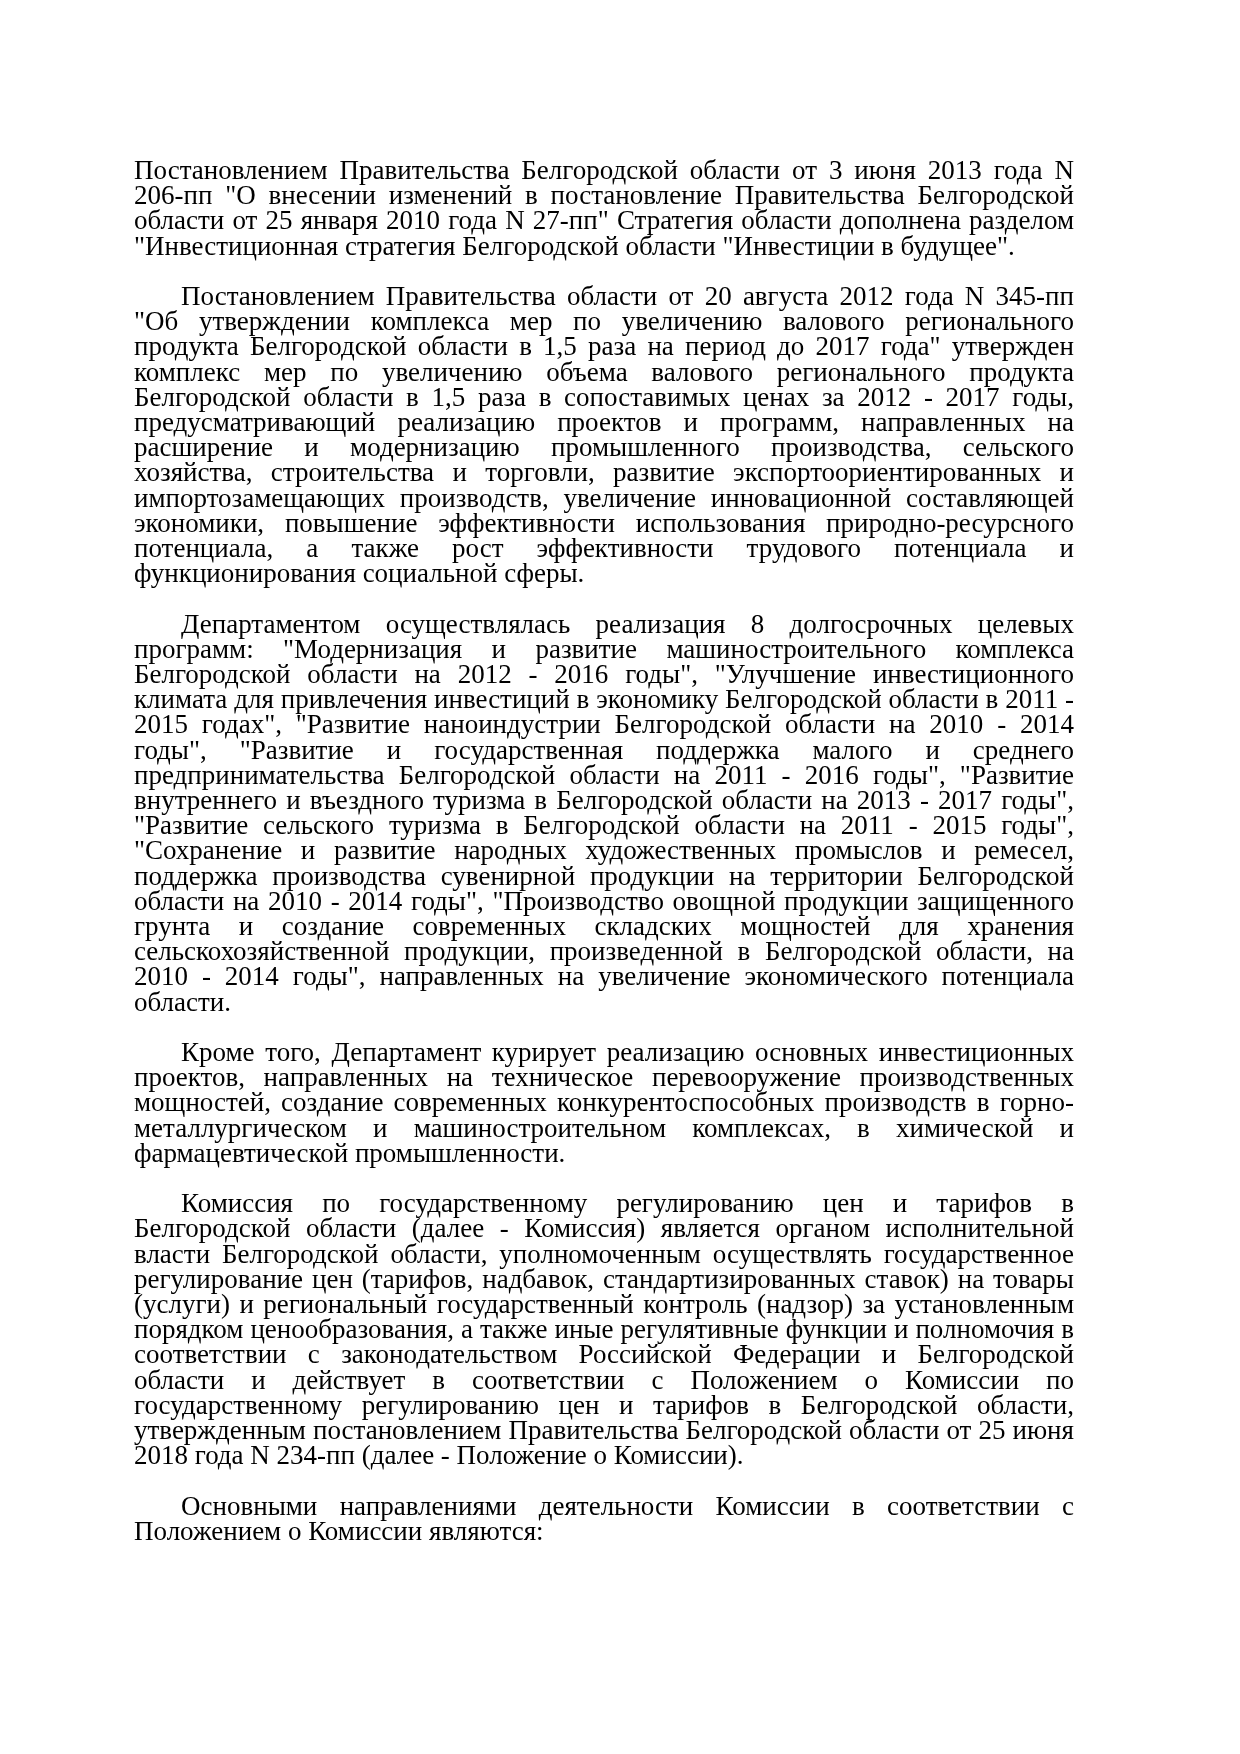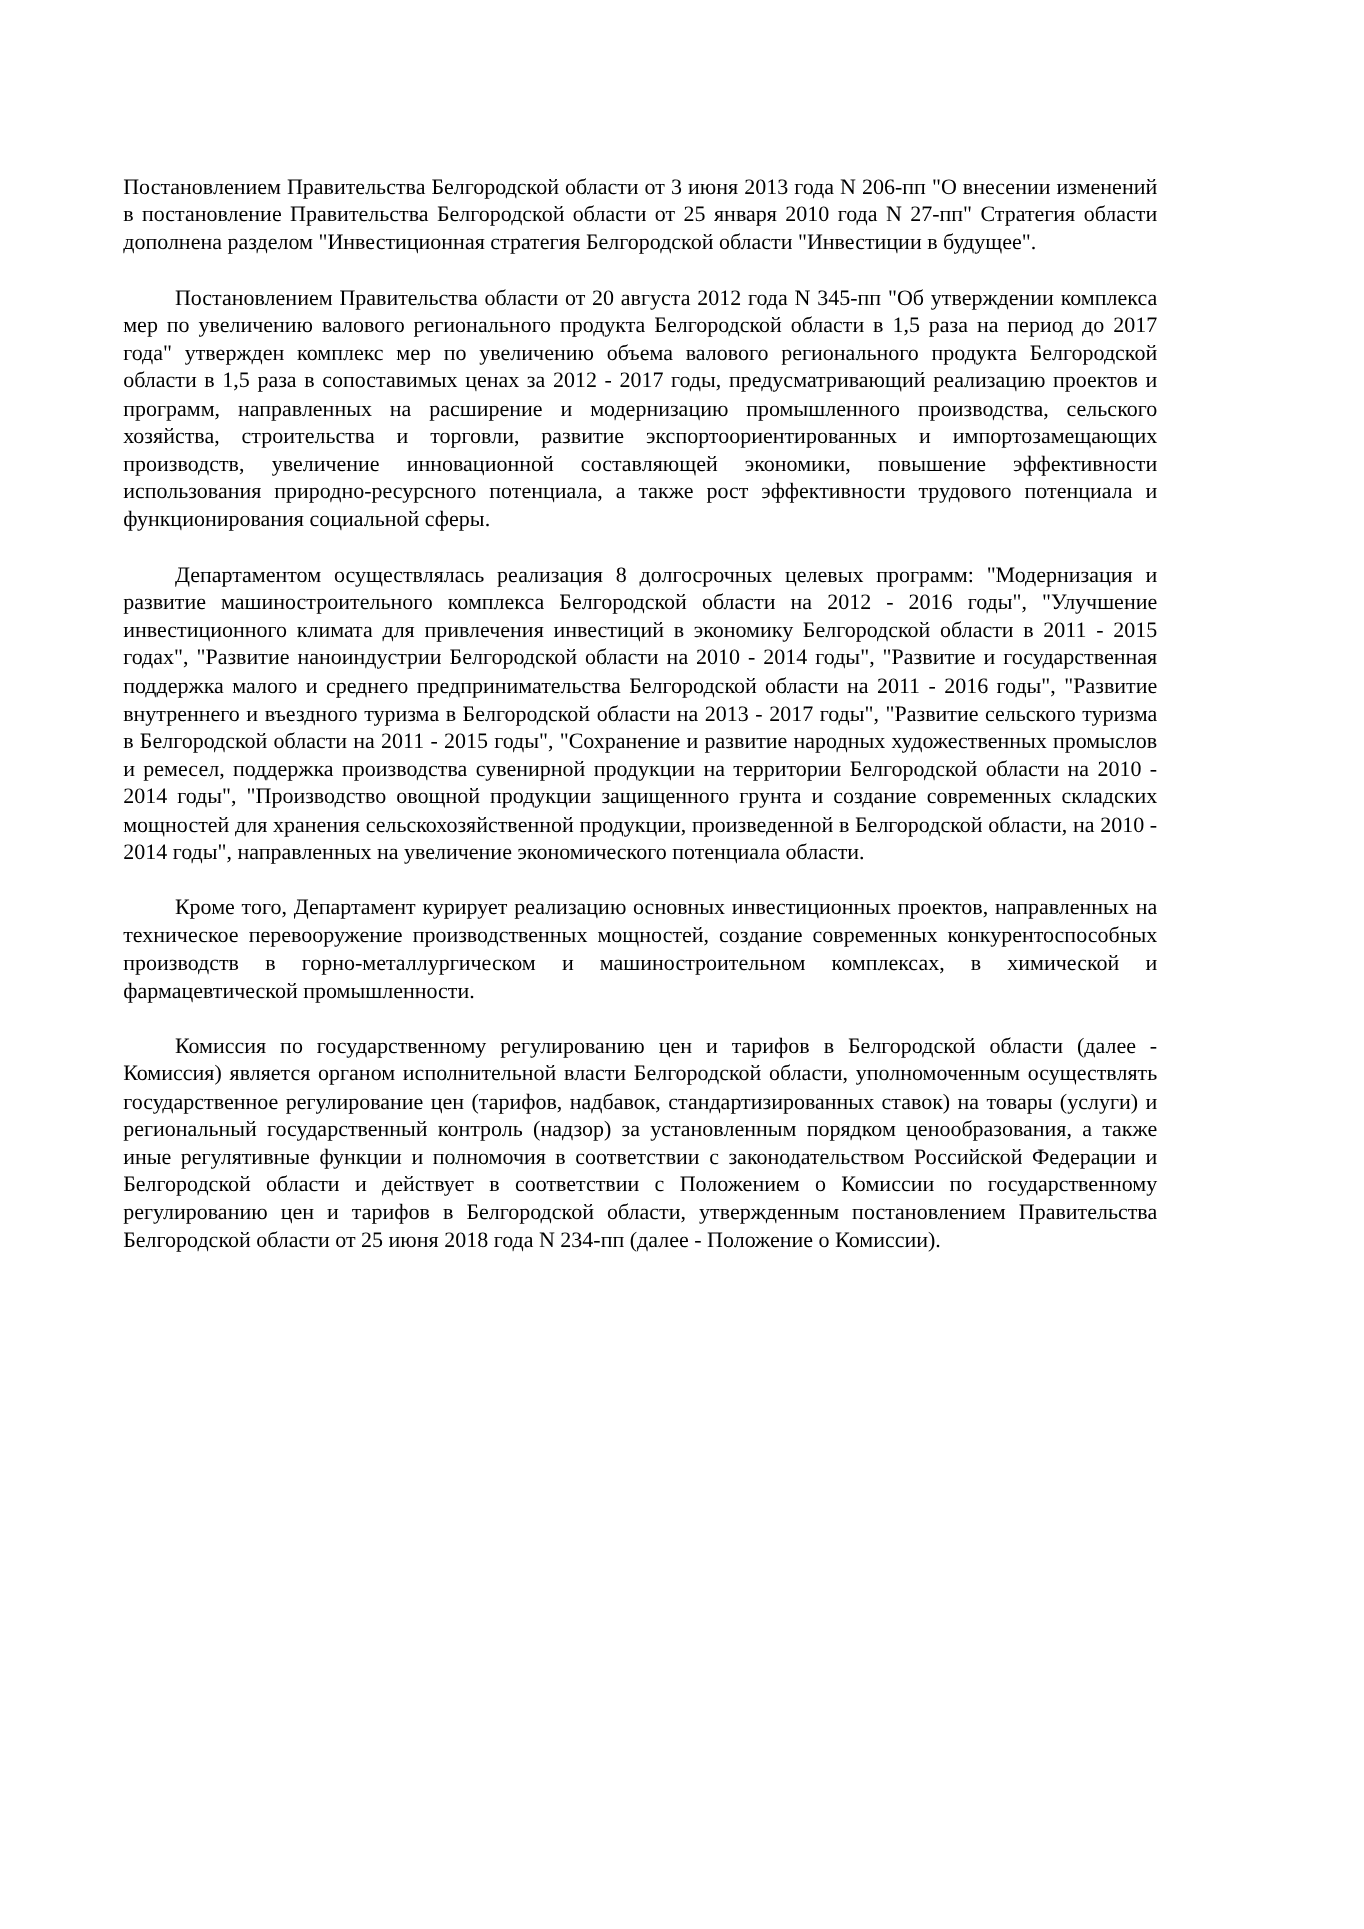"Постановлением Правительства" .page { font-size: 20px -> 27px; left: 112px -> 134px }
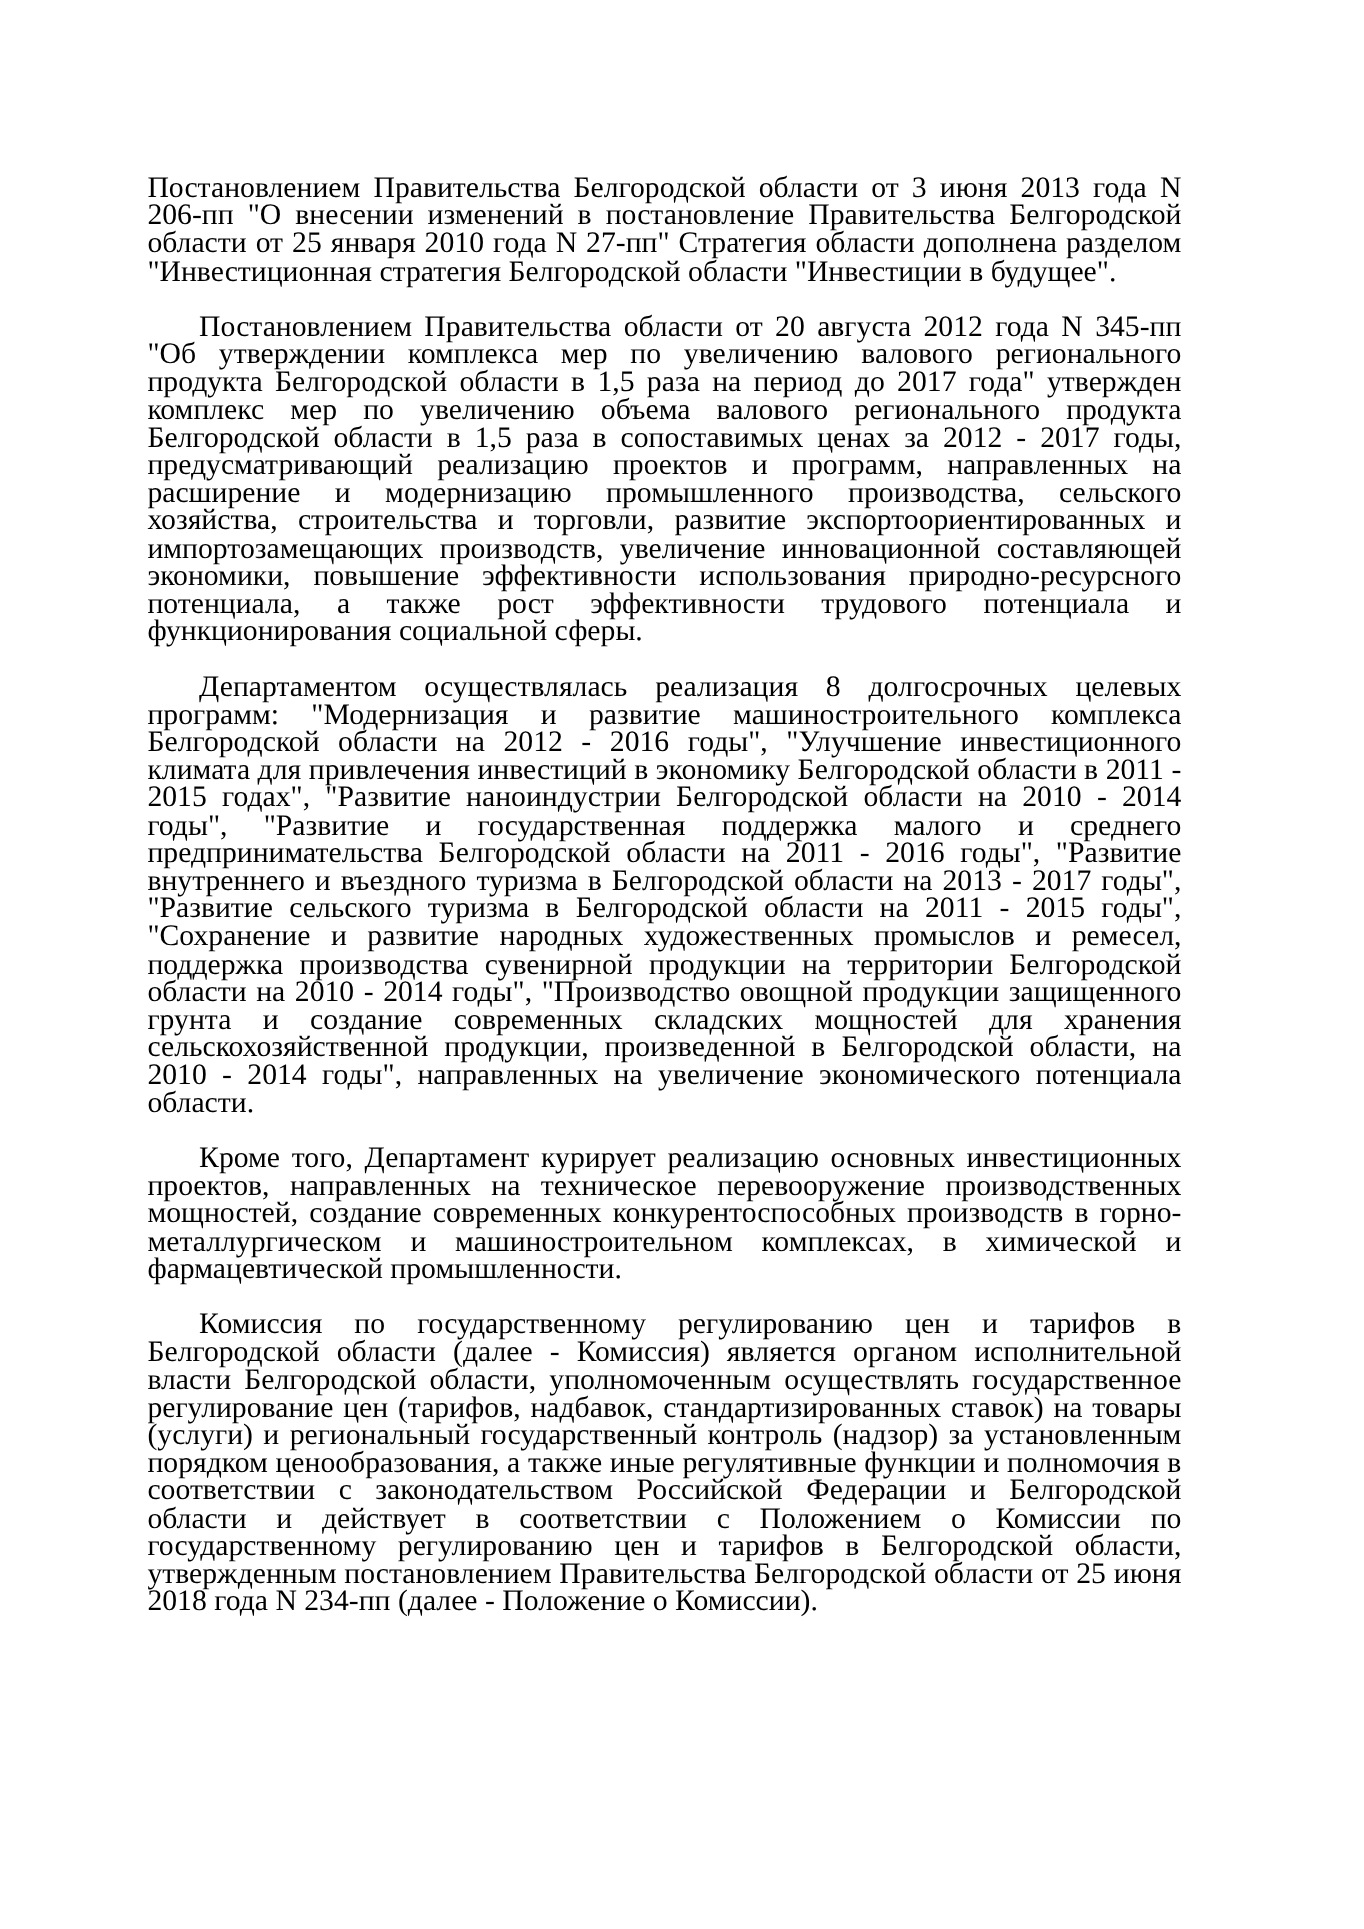"Основными направлениями деятельности" p.indent { html: none -> <p>Основными направлениями деятельности Комиссии в соответствии с Положением о Комиссии являются:</p> }
